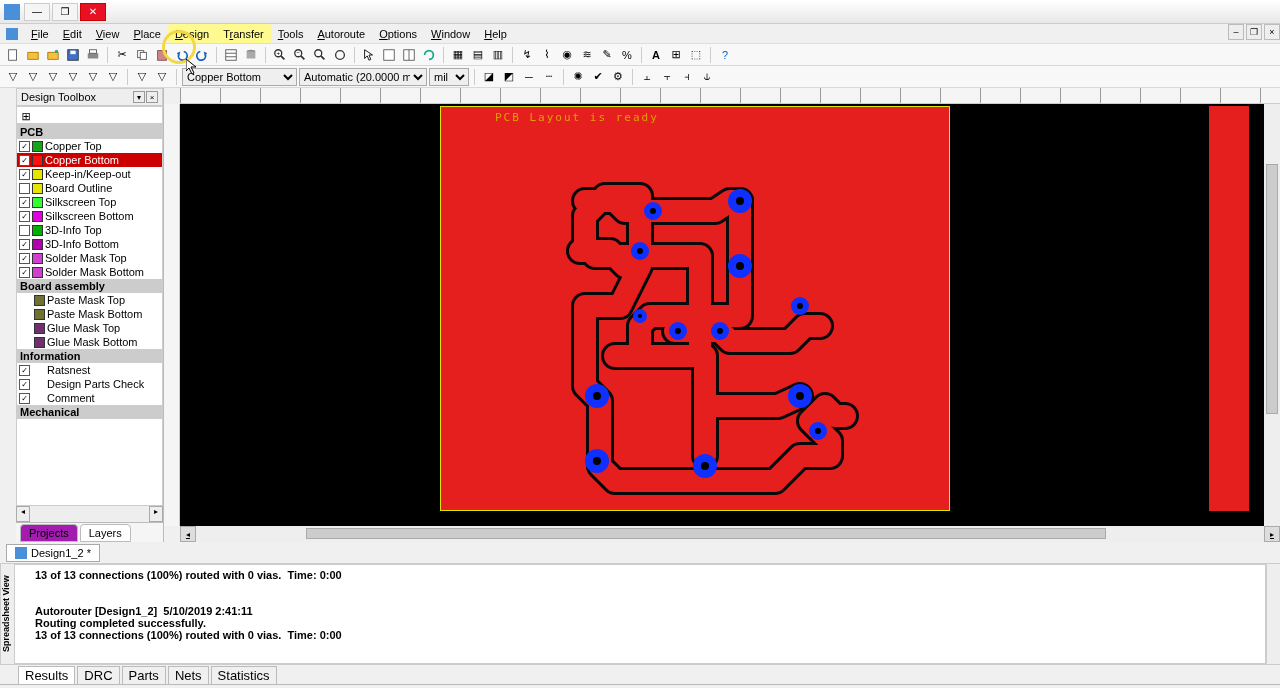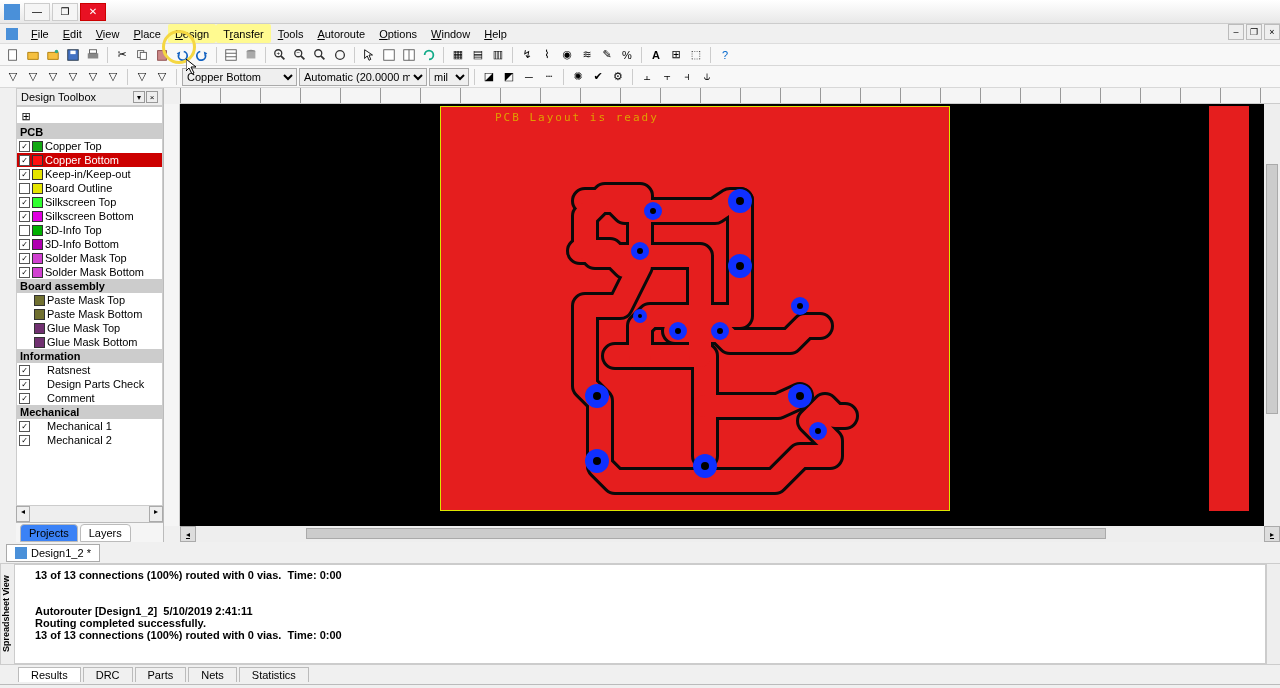"Mechanical 1" div { html: <div> <div> <span></span> <span></span> <span>Mechanical 1</span> </div> <div> <span></span> <span></span> <span>Mechanical 2</span> </div> </div> -> none }
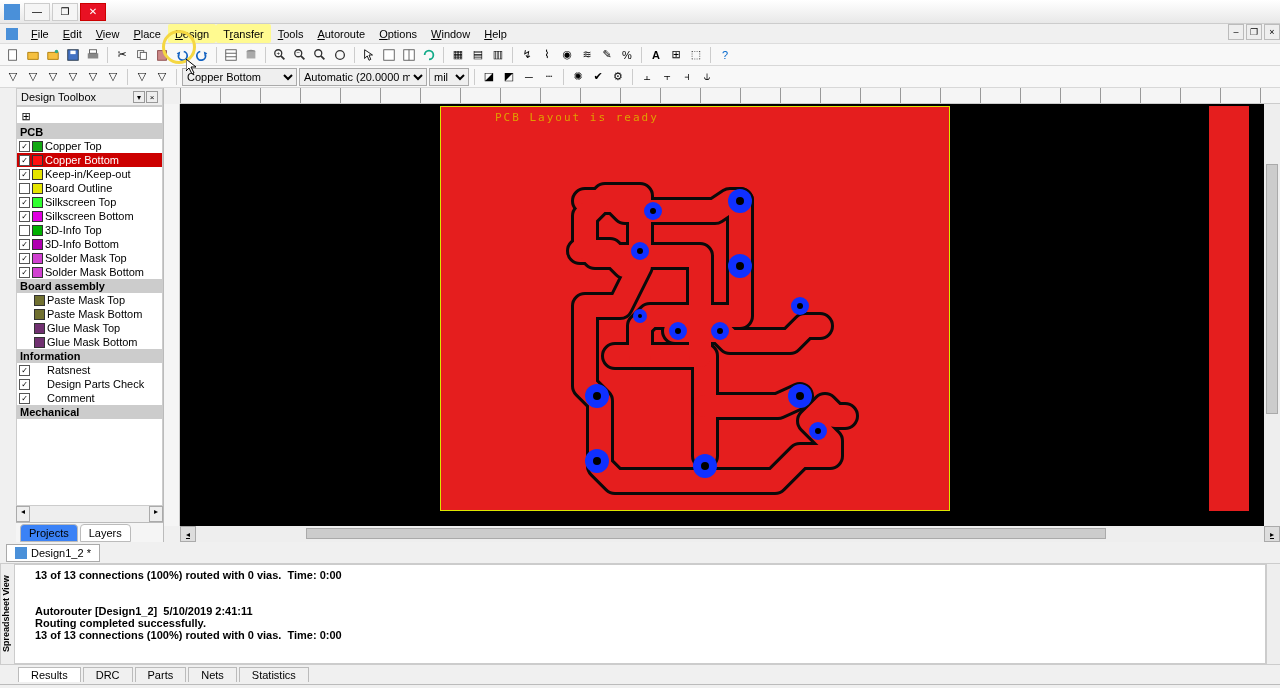"Projects" .tab { background: #3b82f6 -> #a21caf }
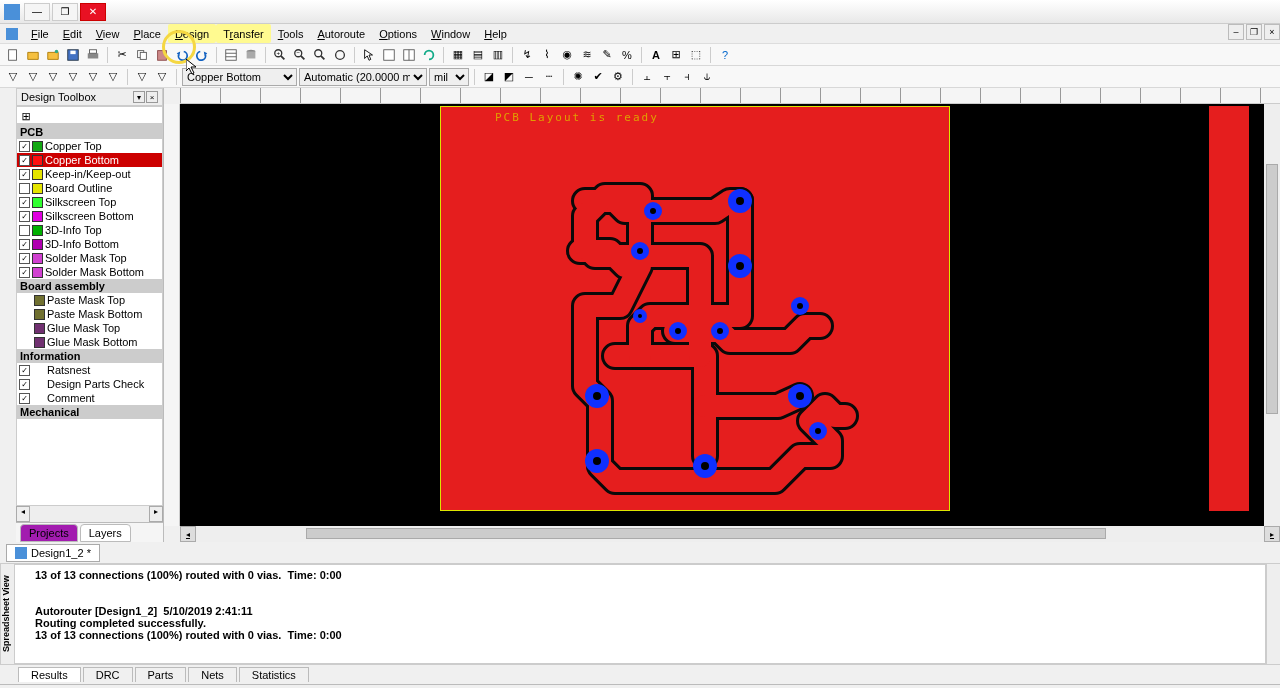"Results" .out-tab { font-size: 11px -> 13px; padding: 1px 12px -> 1px 6px }
